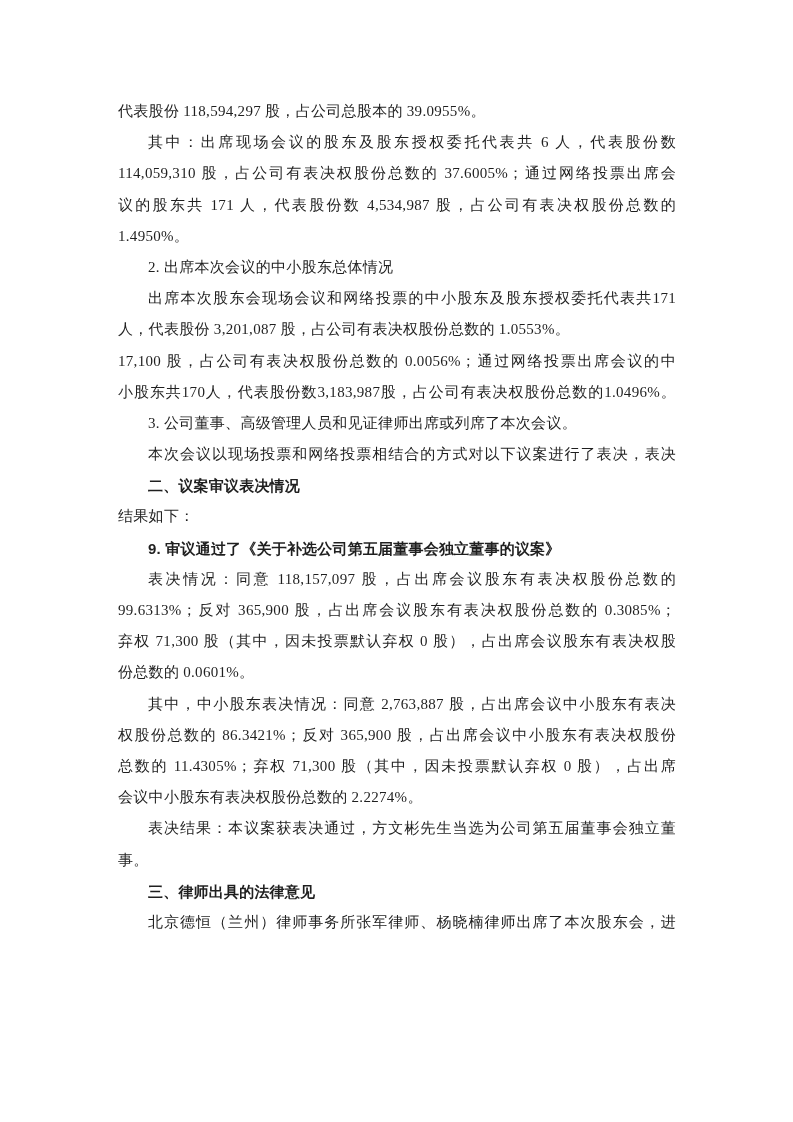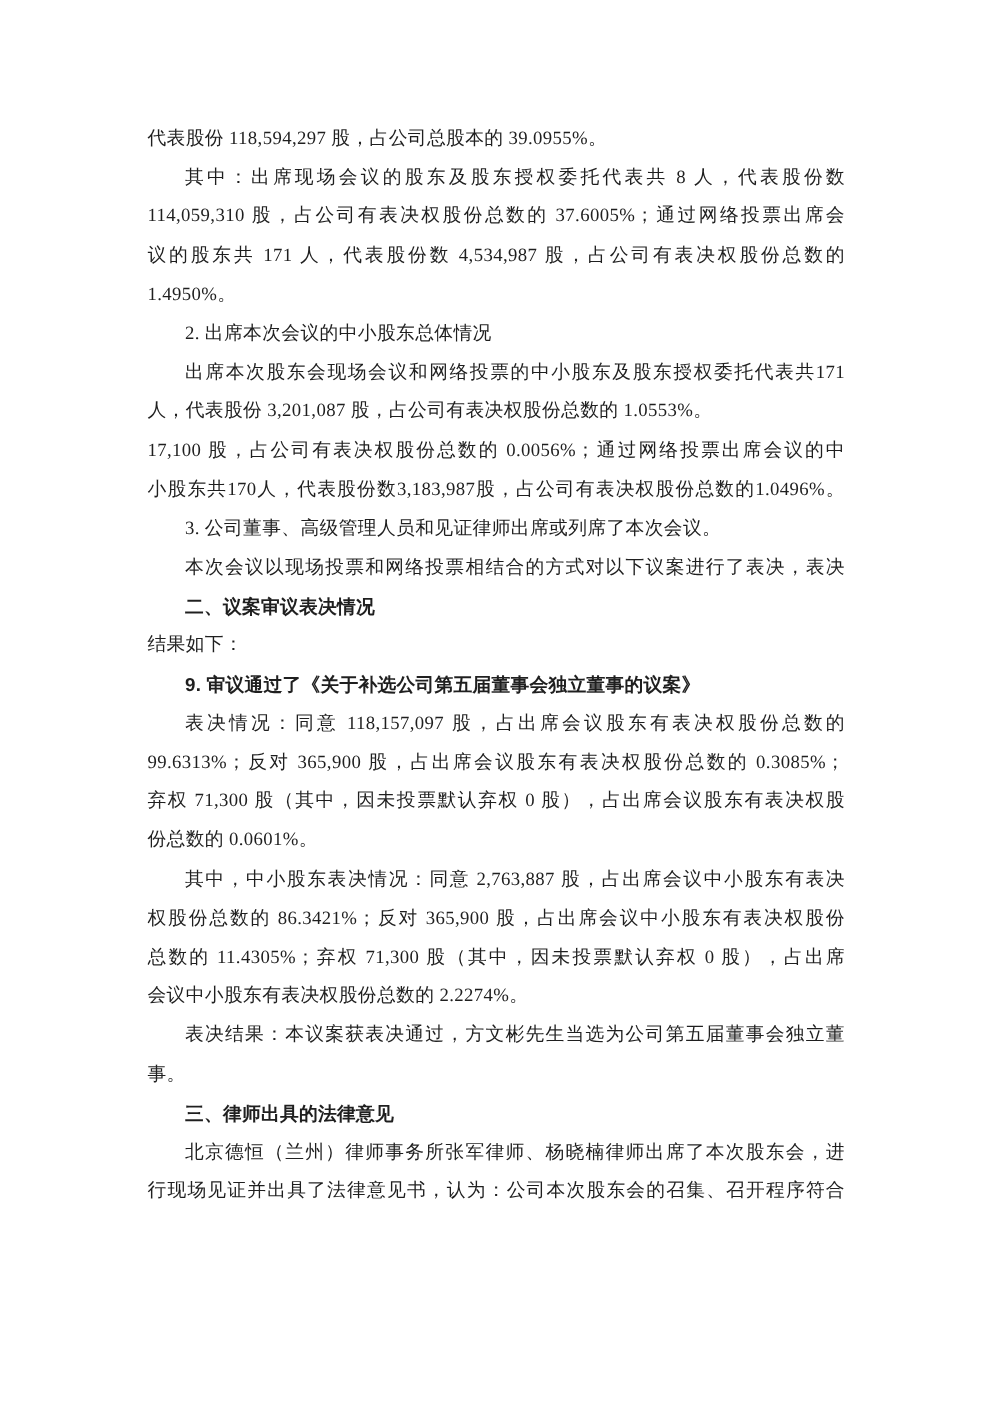"其中：出席现场会议的股东及股东授权委托代表共 8 人，代表股份数" div.line { text: 8 -> 6 }
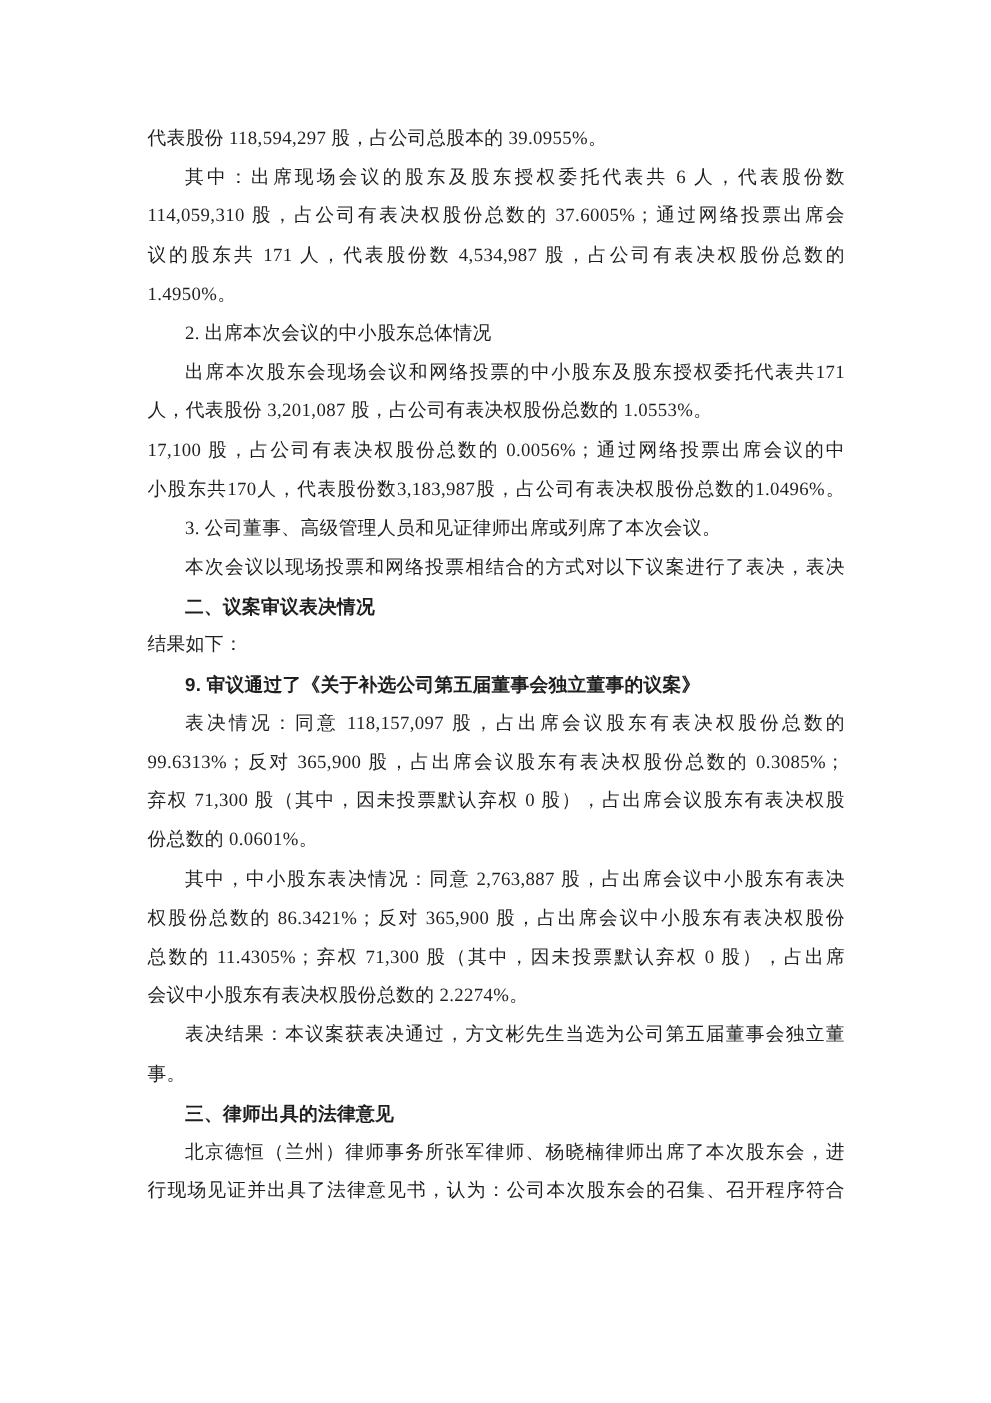"行现场见证并出具了法律意见书，认为：公司本次股东会的召集、召开程序符合" div.line { html: <div>行现场见证并出具了法律意见书，认为：公司本次股东会的召集、召开程序符合</div> -> none }
